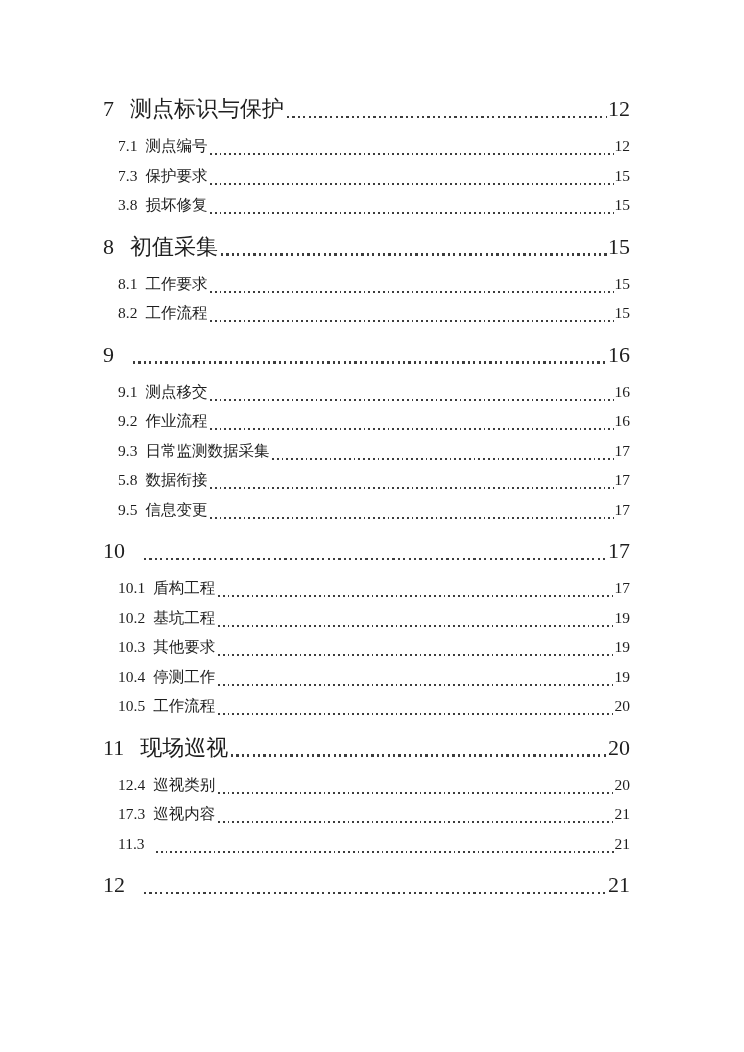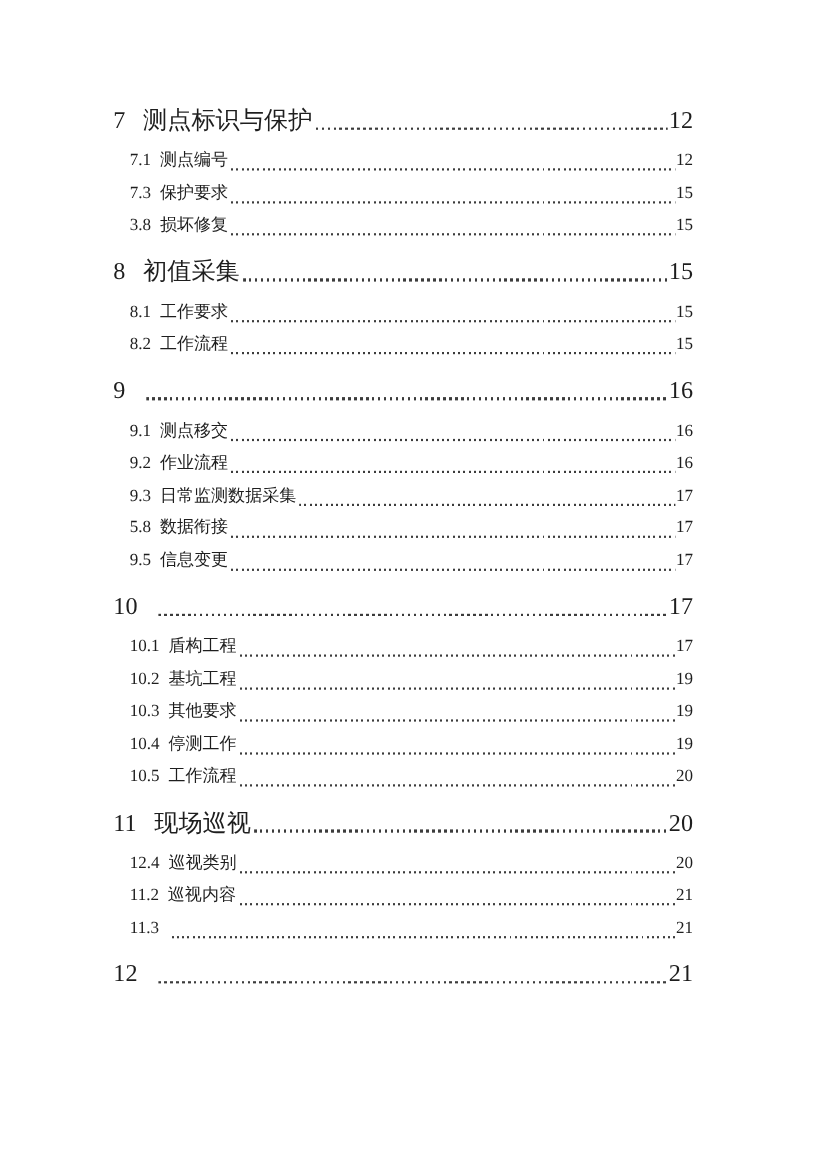"11.2" span.toc-num { text: 11.2 -> 17.3 }
